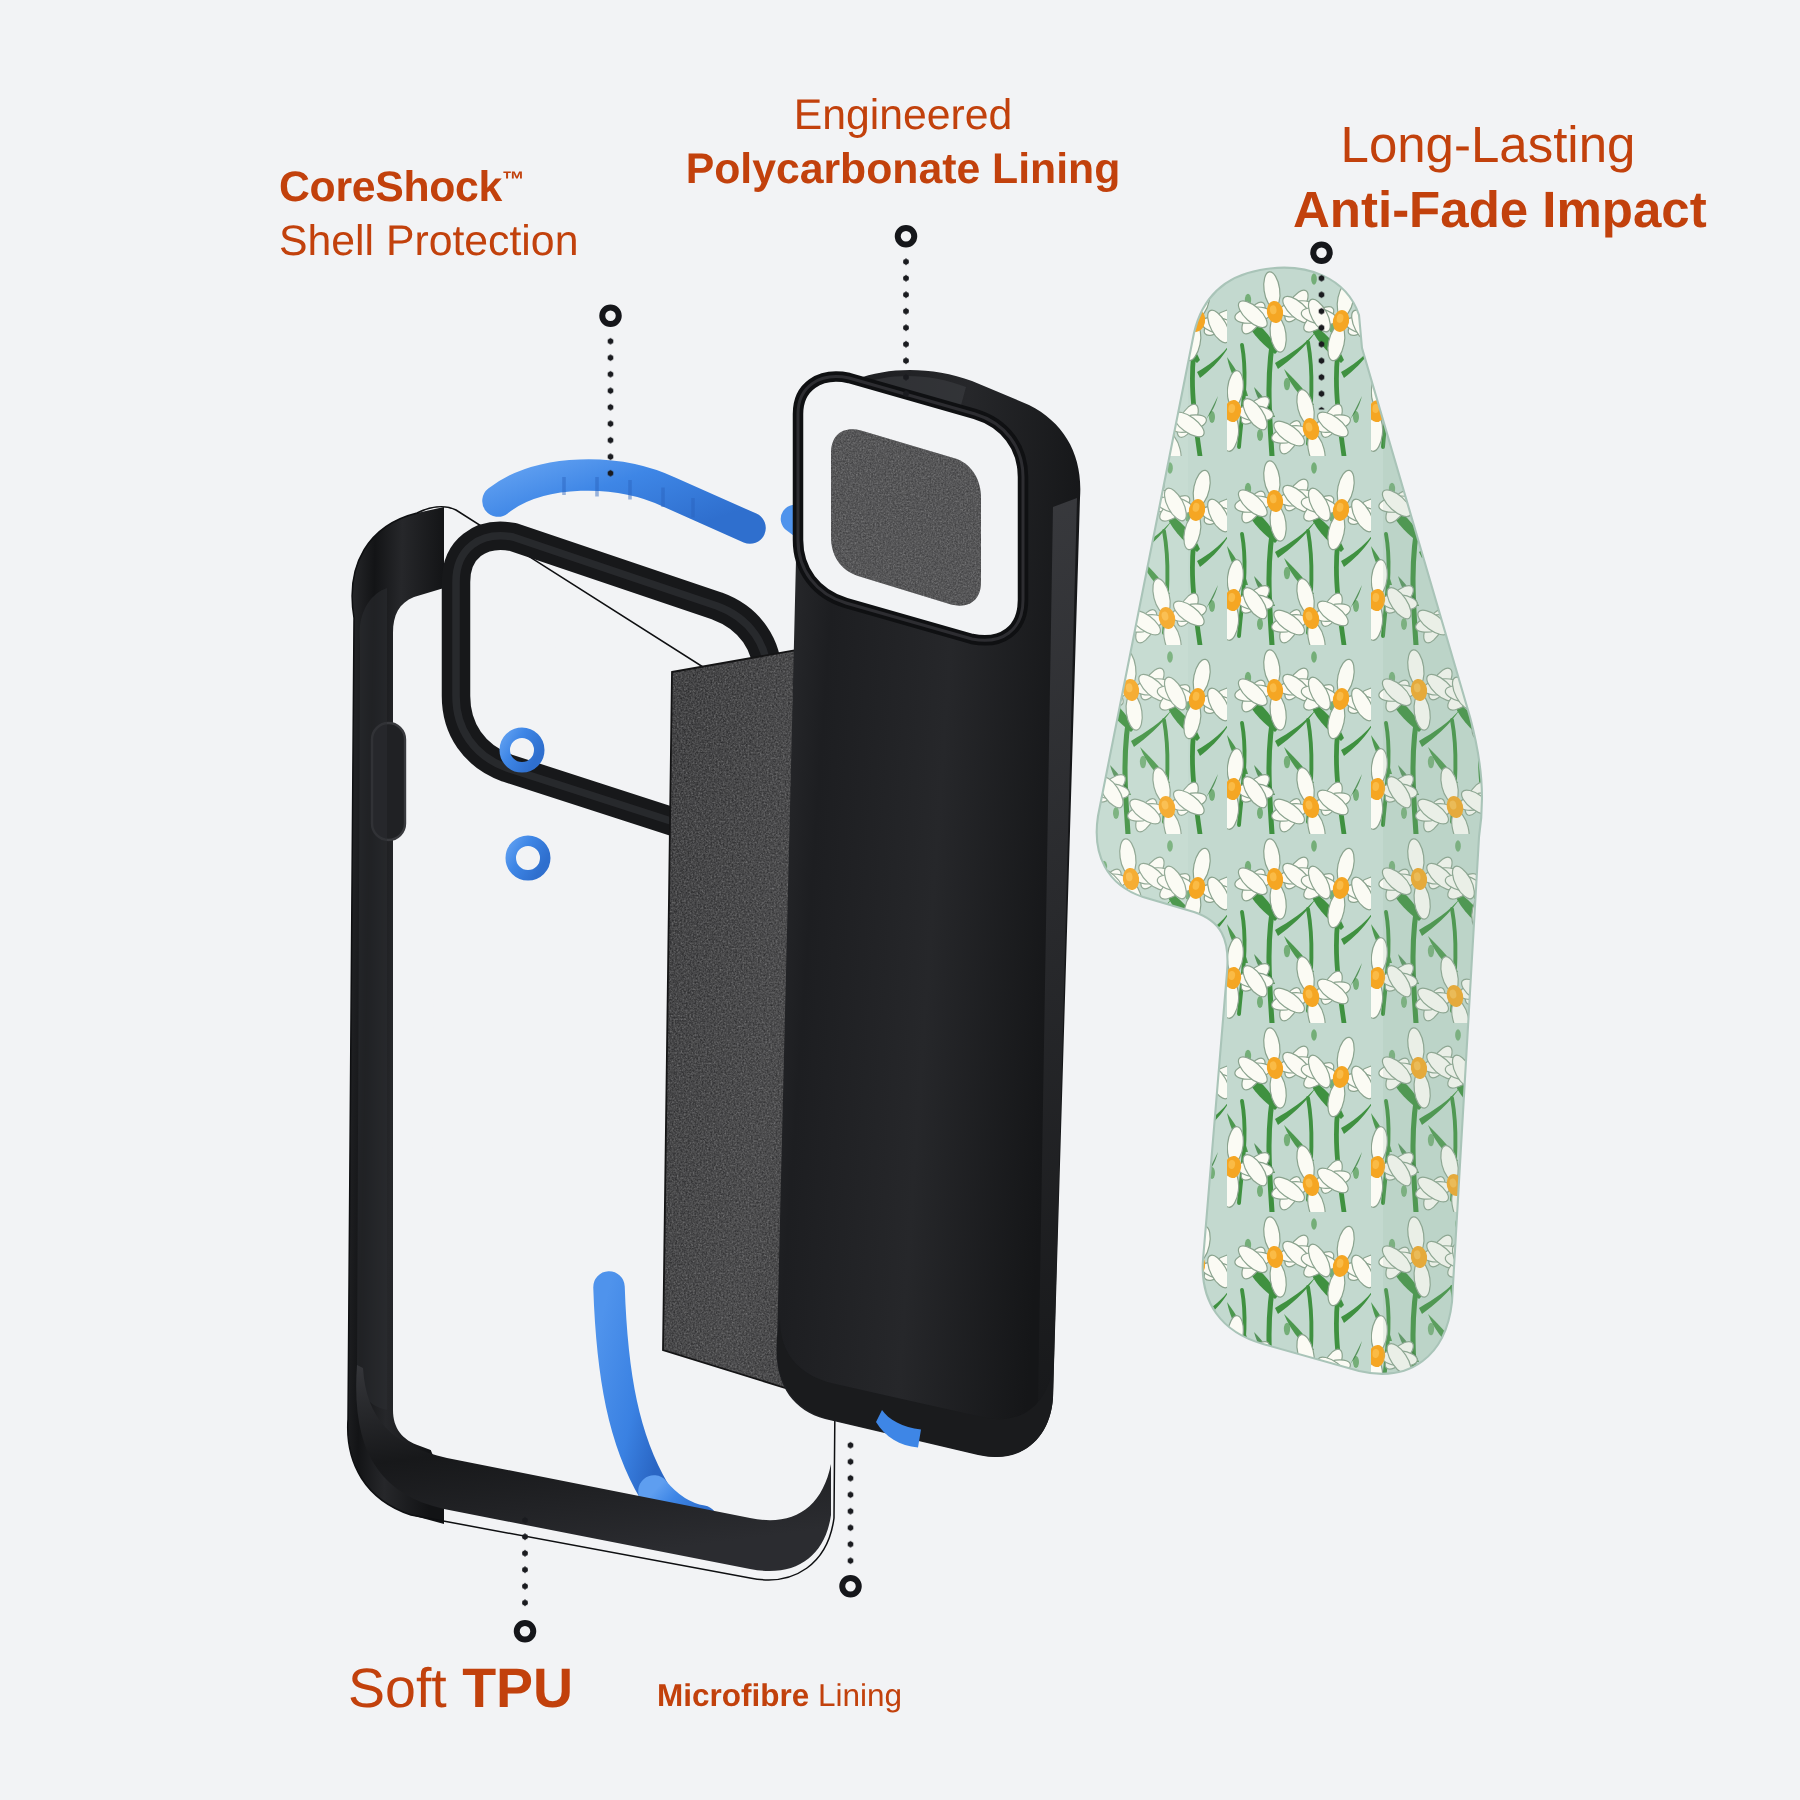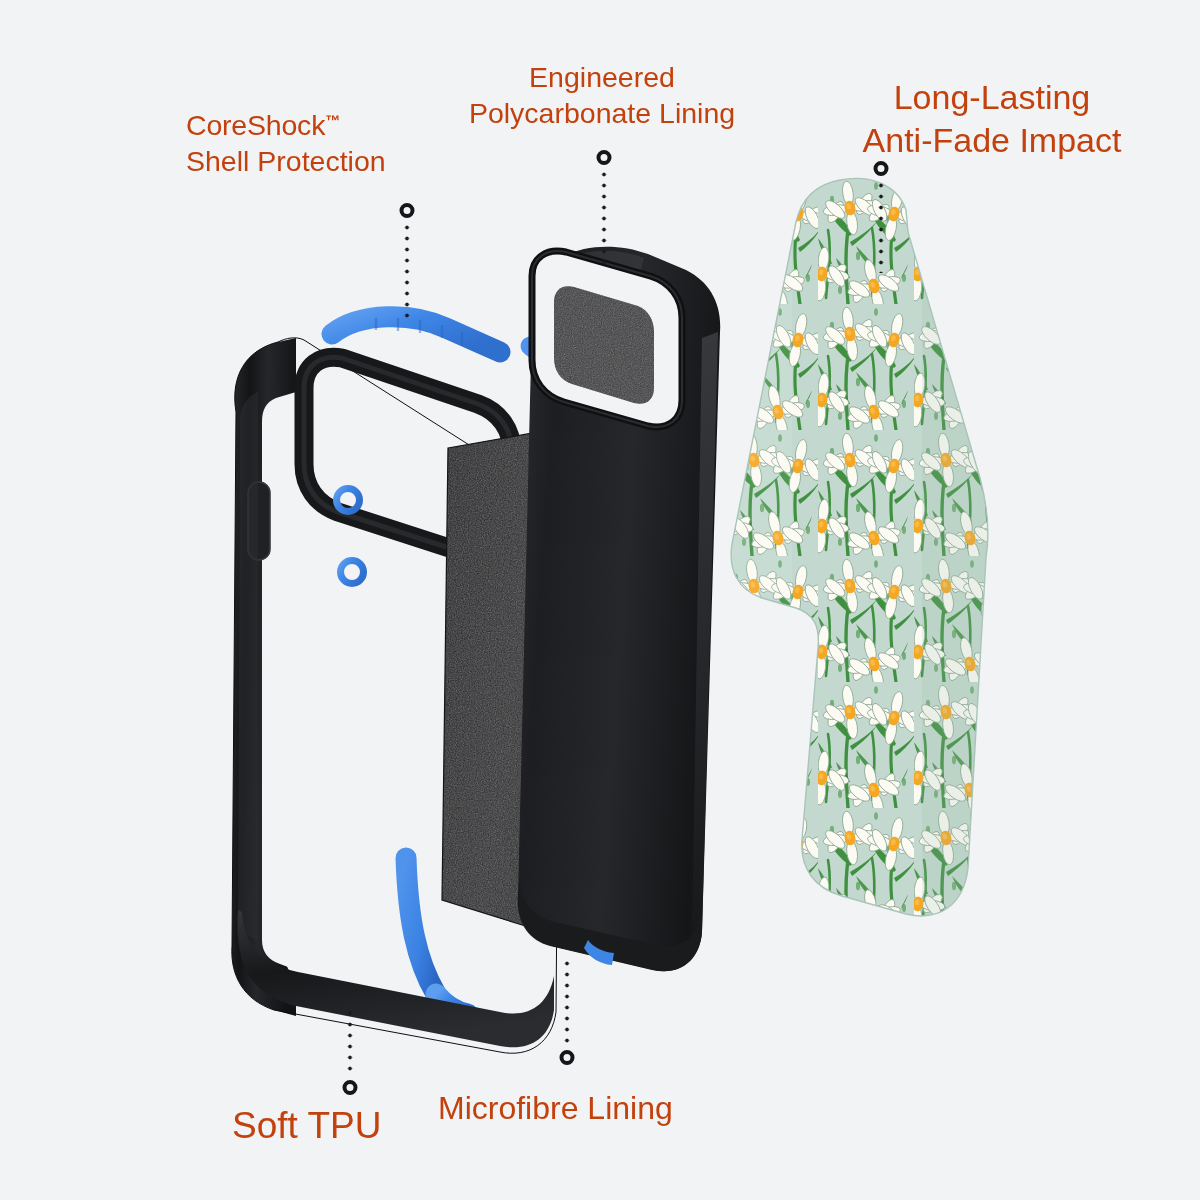"CoreShock" .callout .bold { font-weight: 400 -> 700 }
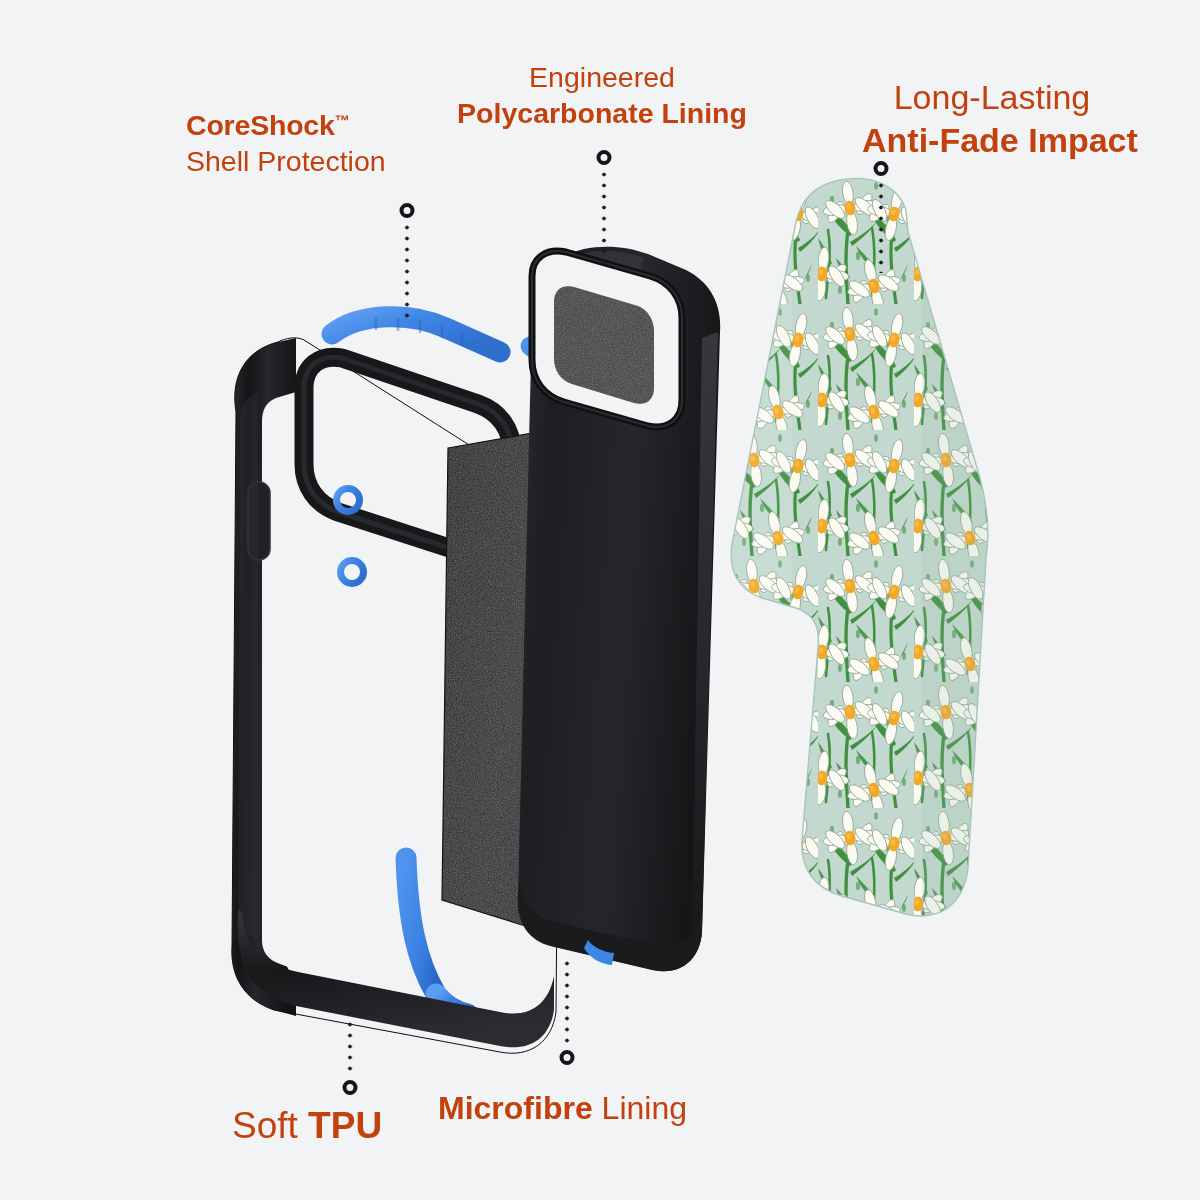"Microfibre Lining" .callout.c-microfibre { font-size: 32px -> 21px; top: 1088px -> 1118px }
